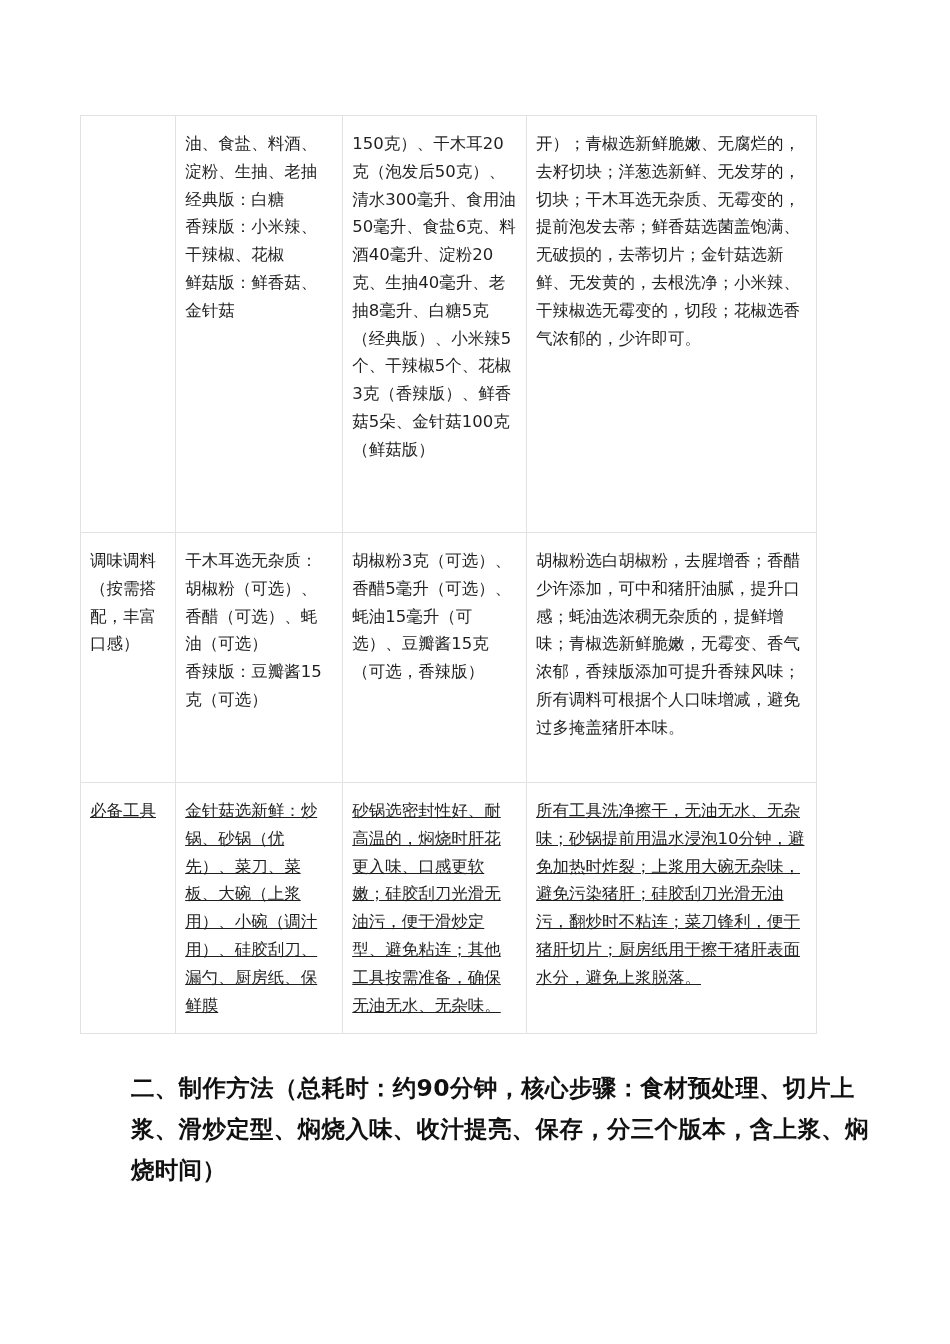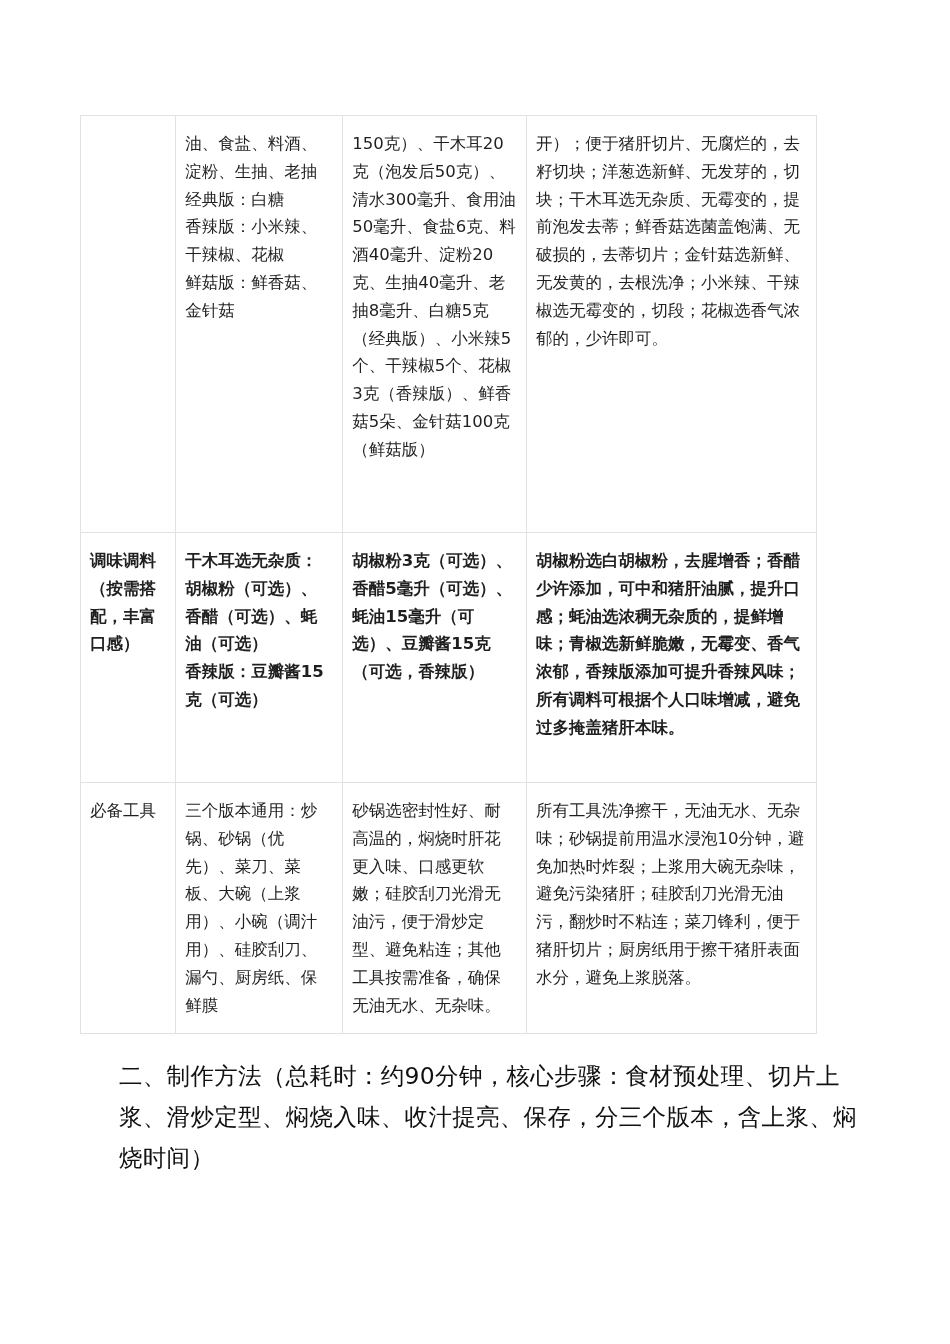"开）；便于猪肝切片、无腐烂的，去籽切块；洋葱选新鲜、无发芽的，切块；干木耳选无杂" td { text: 便于猪肝切片 -> 青椒选新鲜脆嫩 }
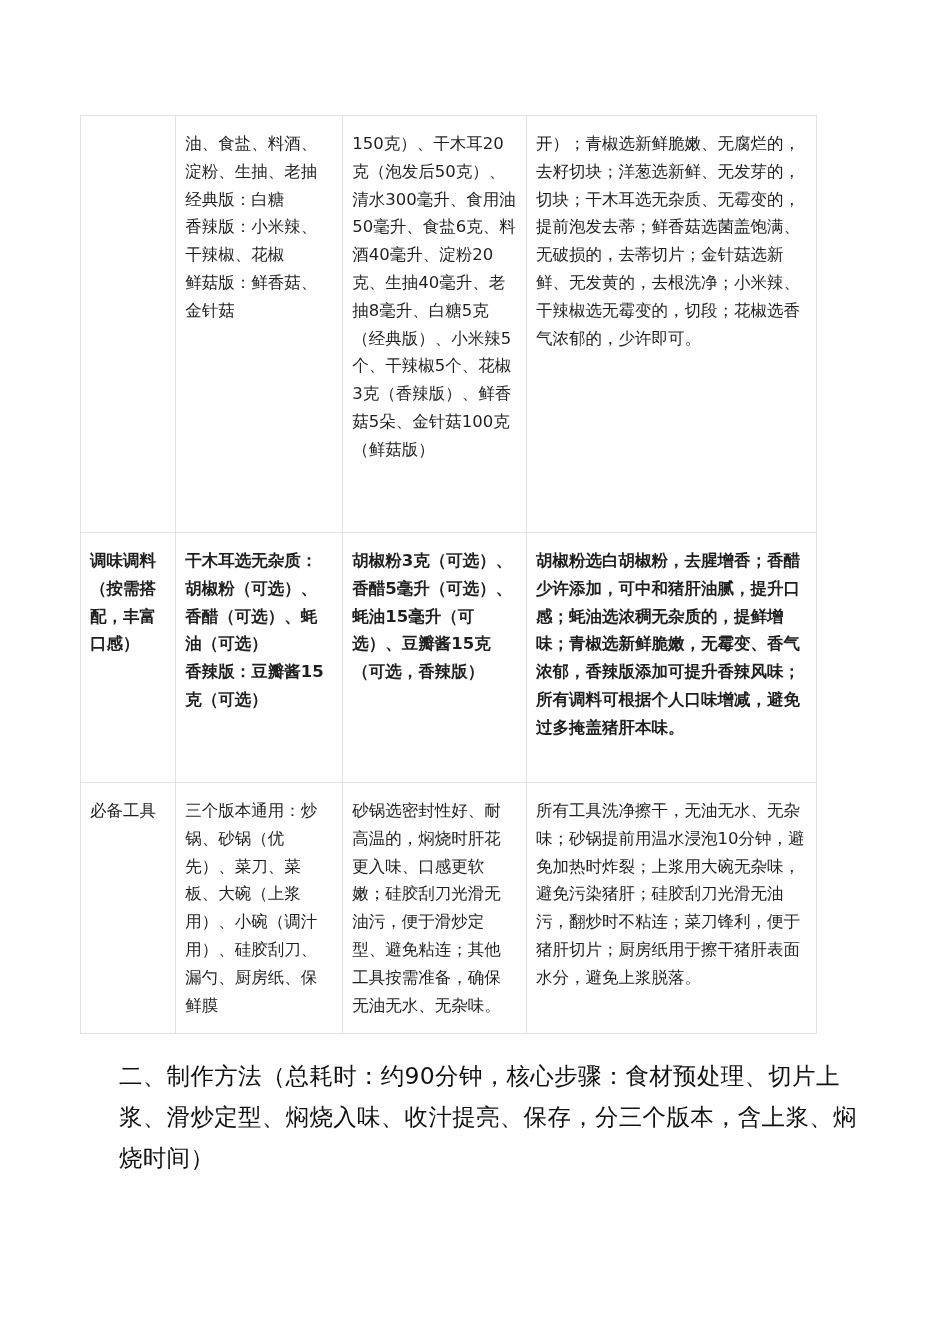"调味调料（按需搭配，丰富口感）" .row2 td { font-weight: bold -> none }
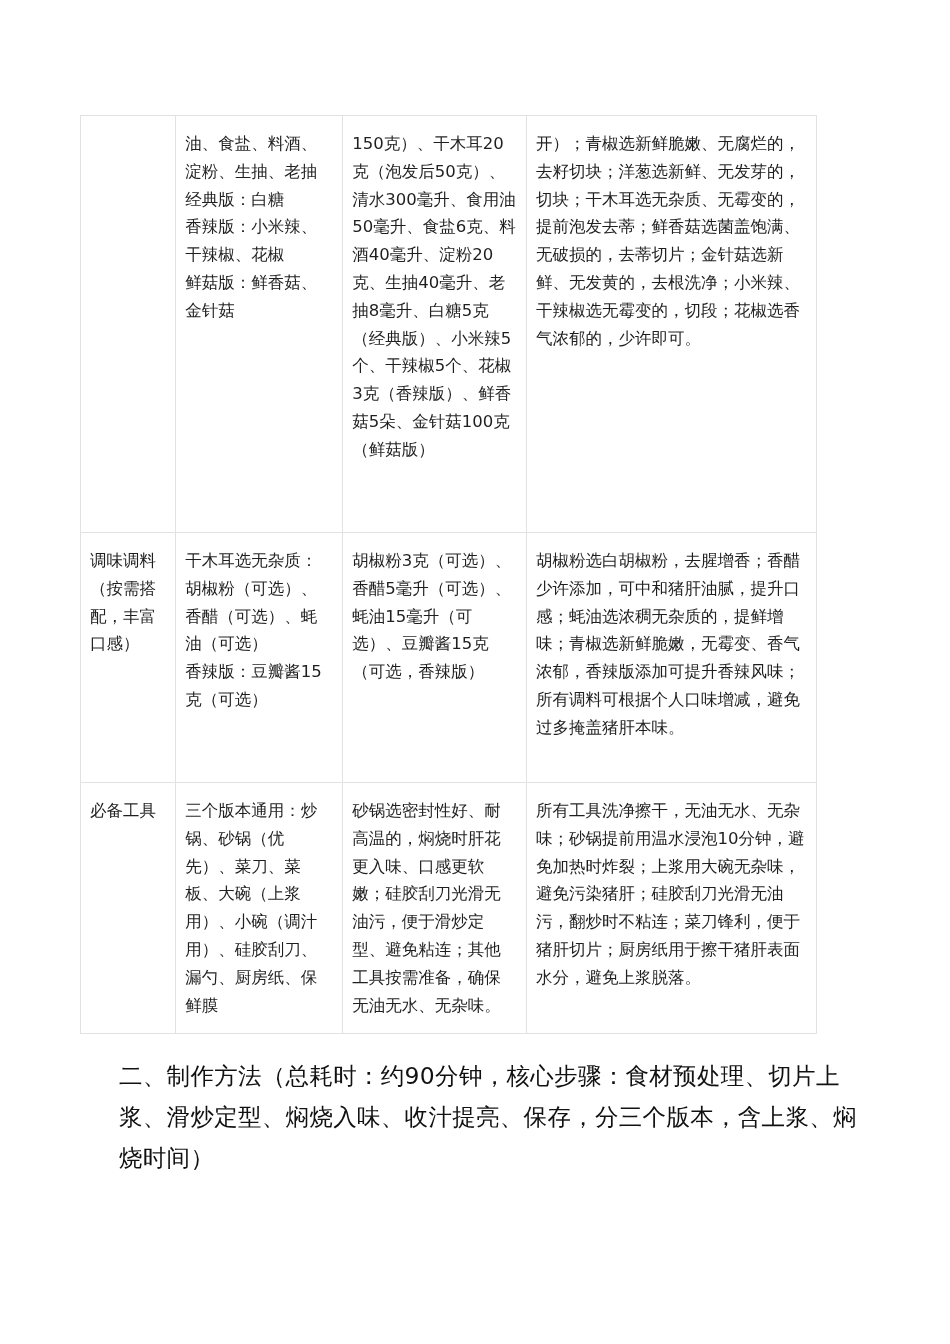"必备工具" .row3 td { text-decoration: none -> underline }
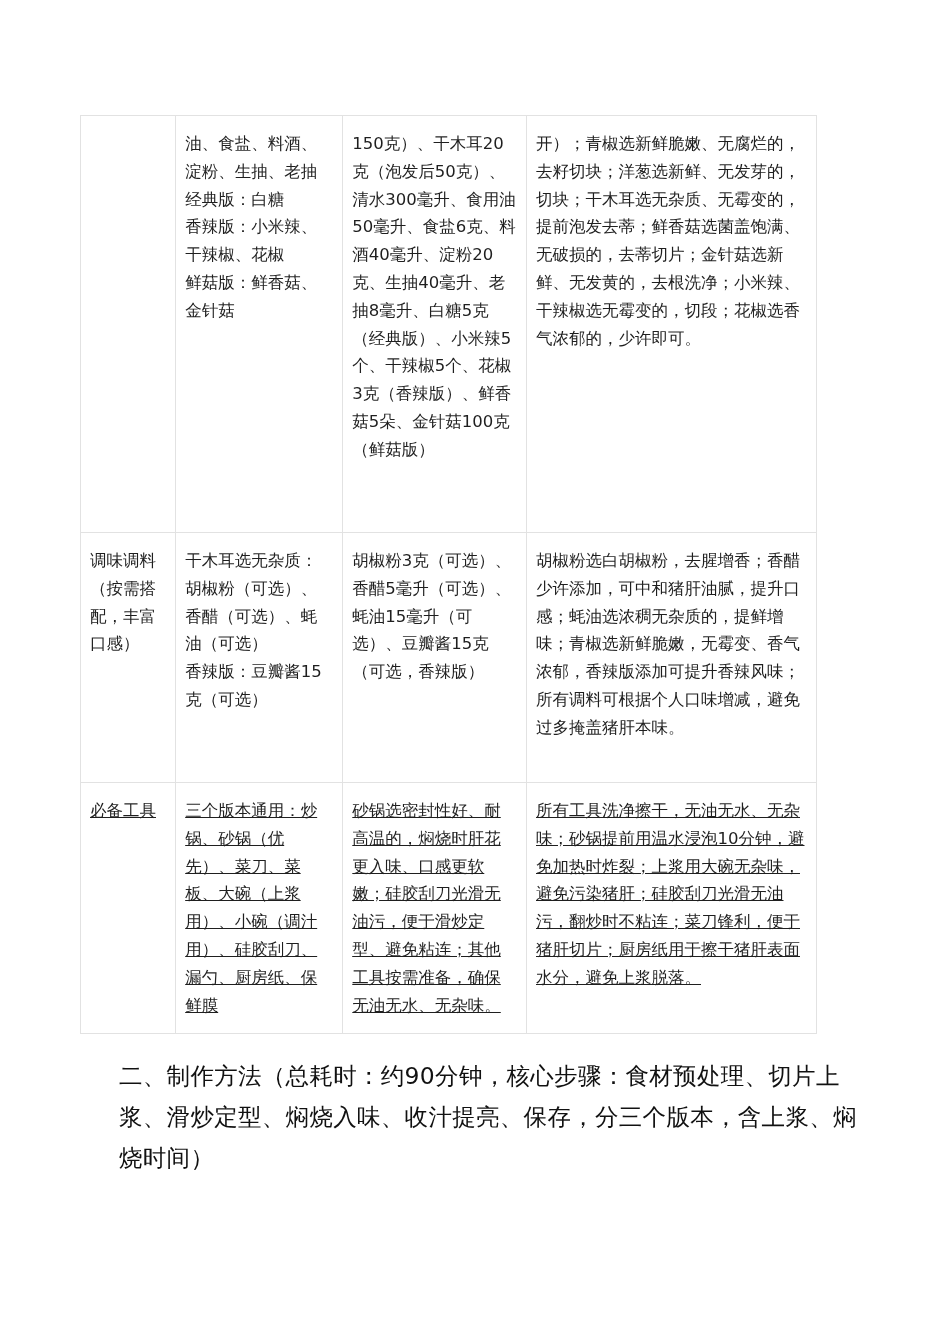"三个版本通用：炒锅、砂锅（优先）、菜刀、菜板、大碗（上浆用）、小碗（调汁用）、硅" span.line { text: 三个版本通用 -> 金针菇选新鲜 }
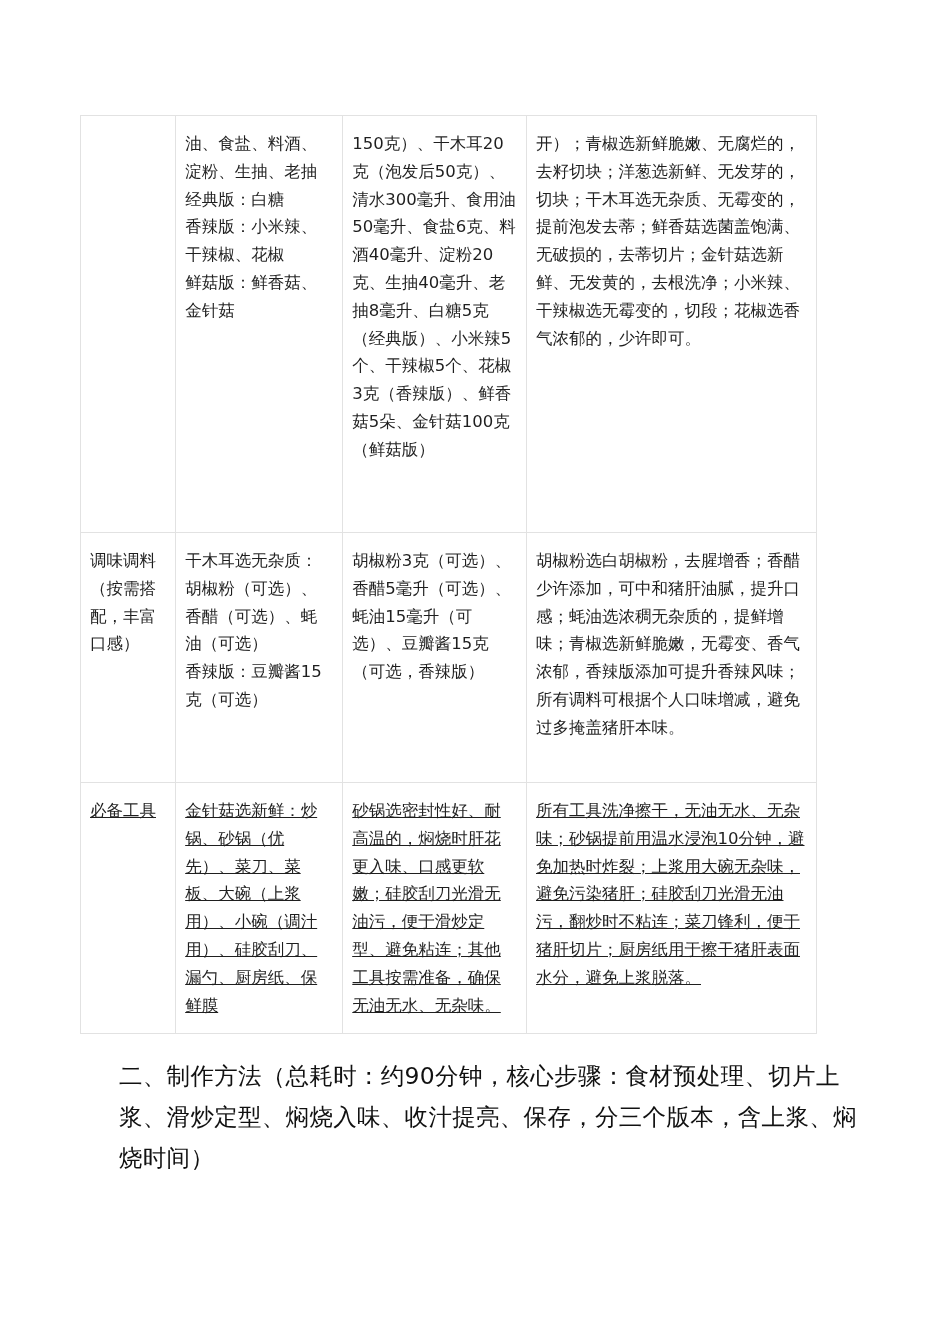"二、制作方法（总耗时：约90分钟，核心步骤：食材预处理、切片上浆、滑炒定型、焖烧" h2.sec { font-weight: normal -> bold; margin: 4px -> 16px }
